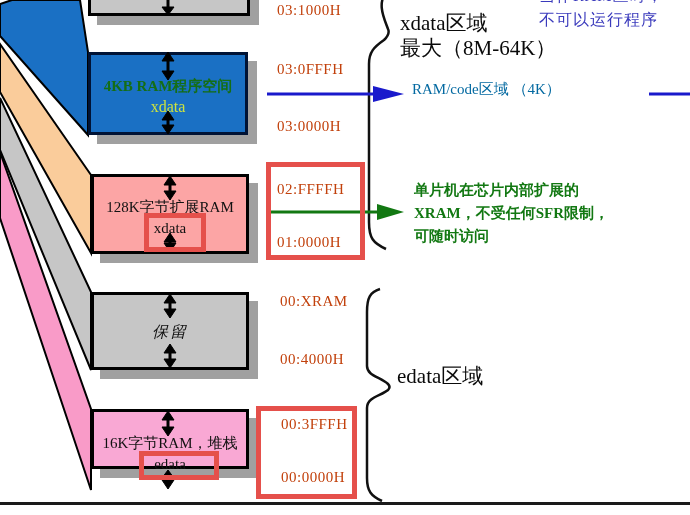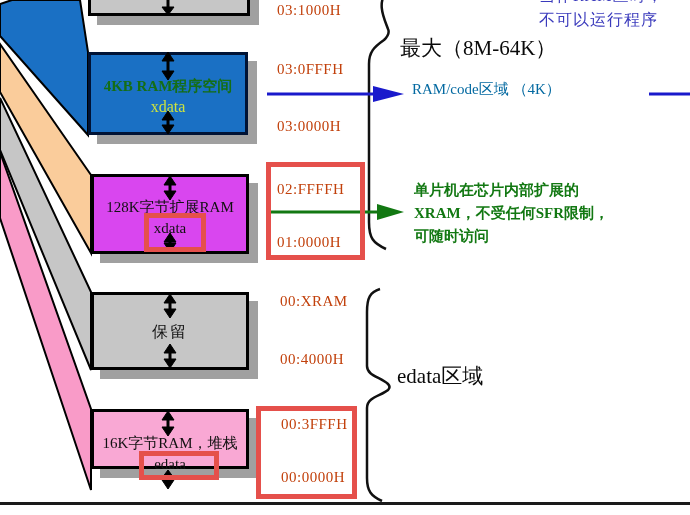"xdata区域" div.biglabel { html: none -> <div>xdata区域</div> }
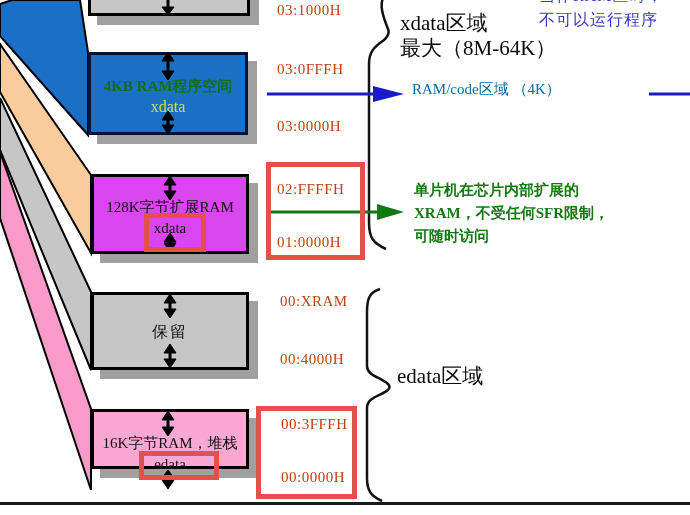"128K字节扩展RAM" #box-xram { background: #d946ef -> #fca5a5 }
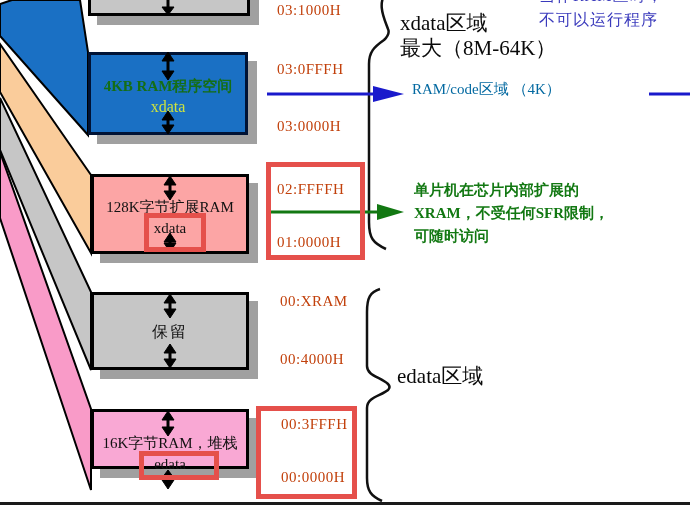"保留" #box-resv .t1 { font-style: none -> italic }
